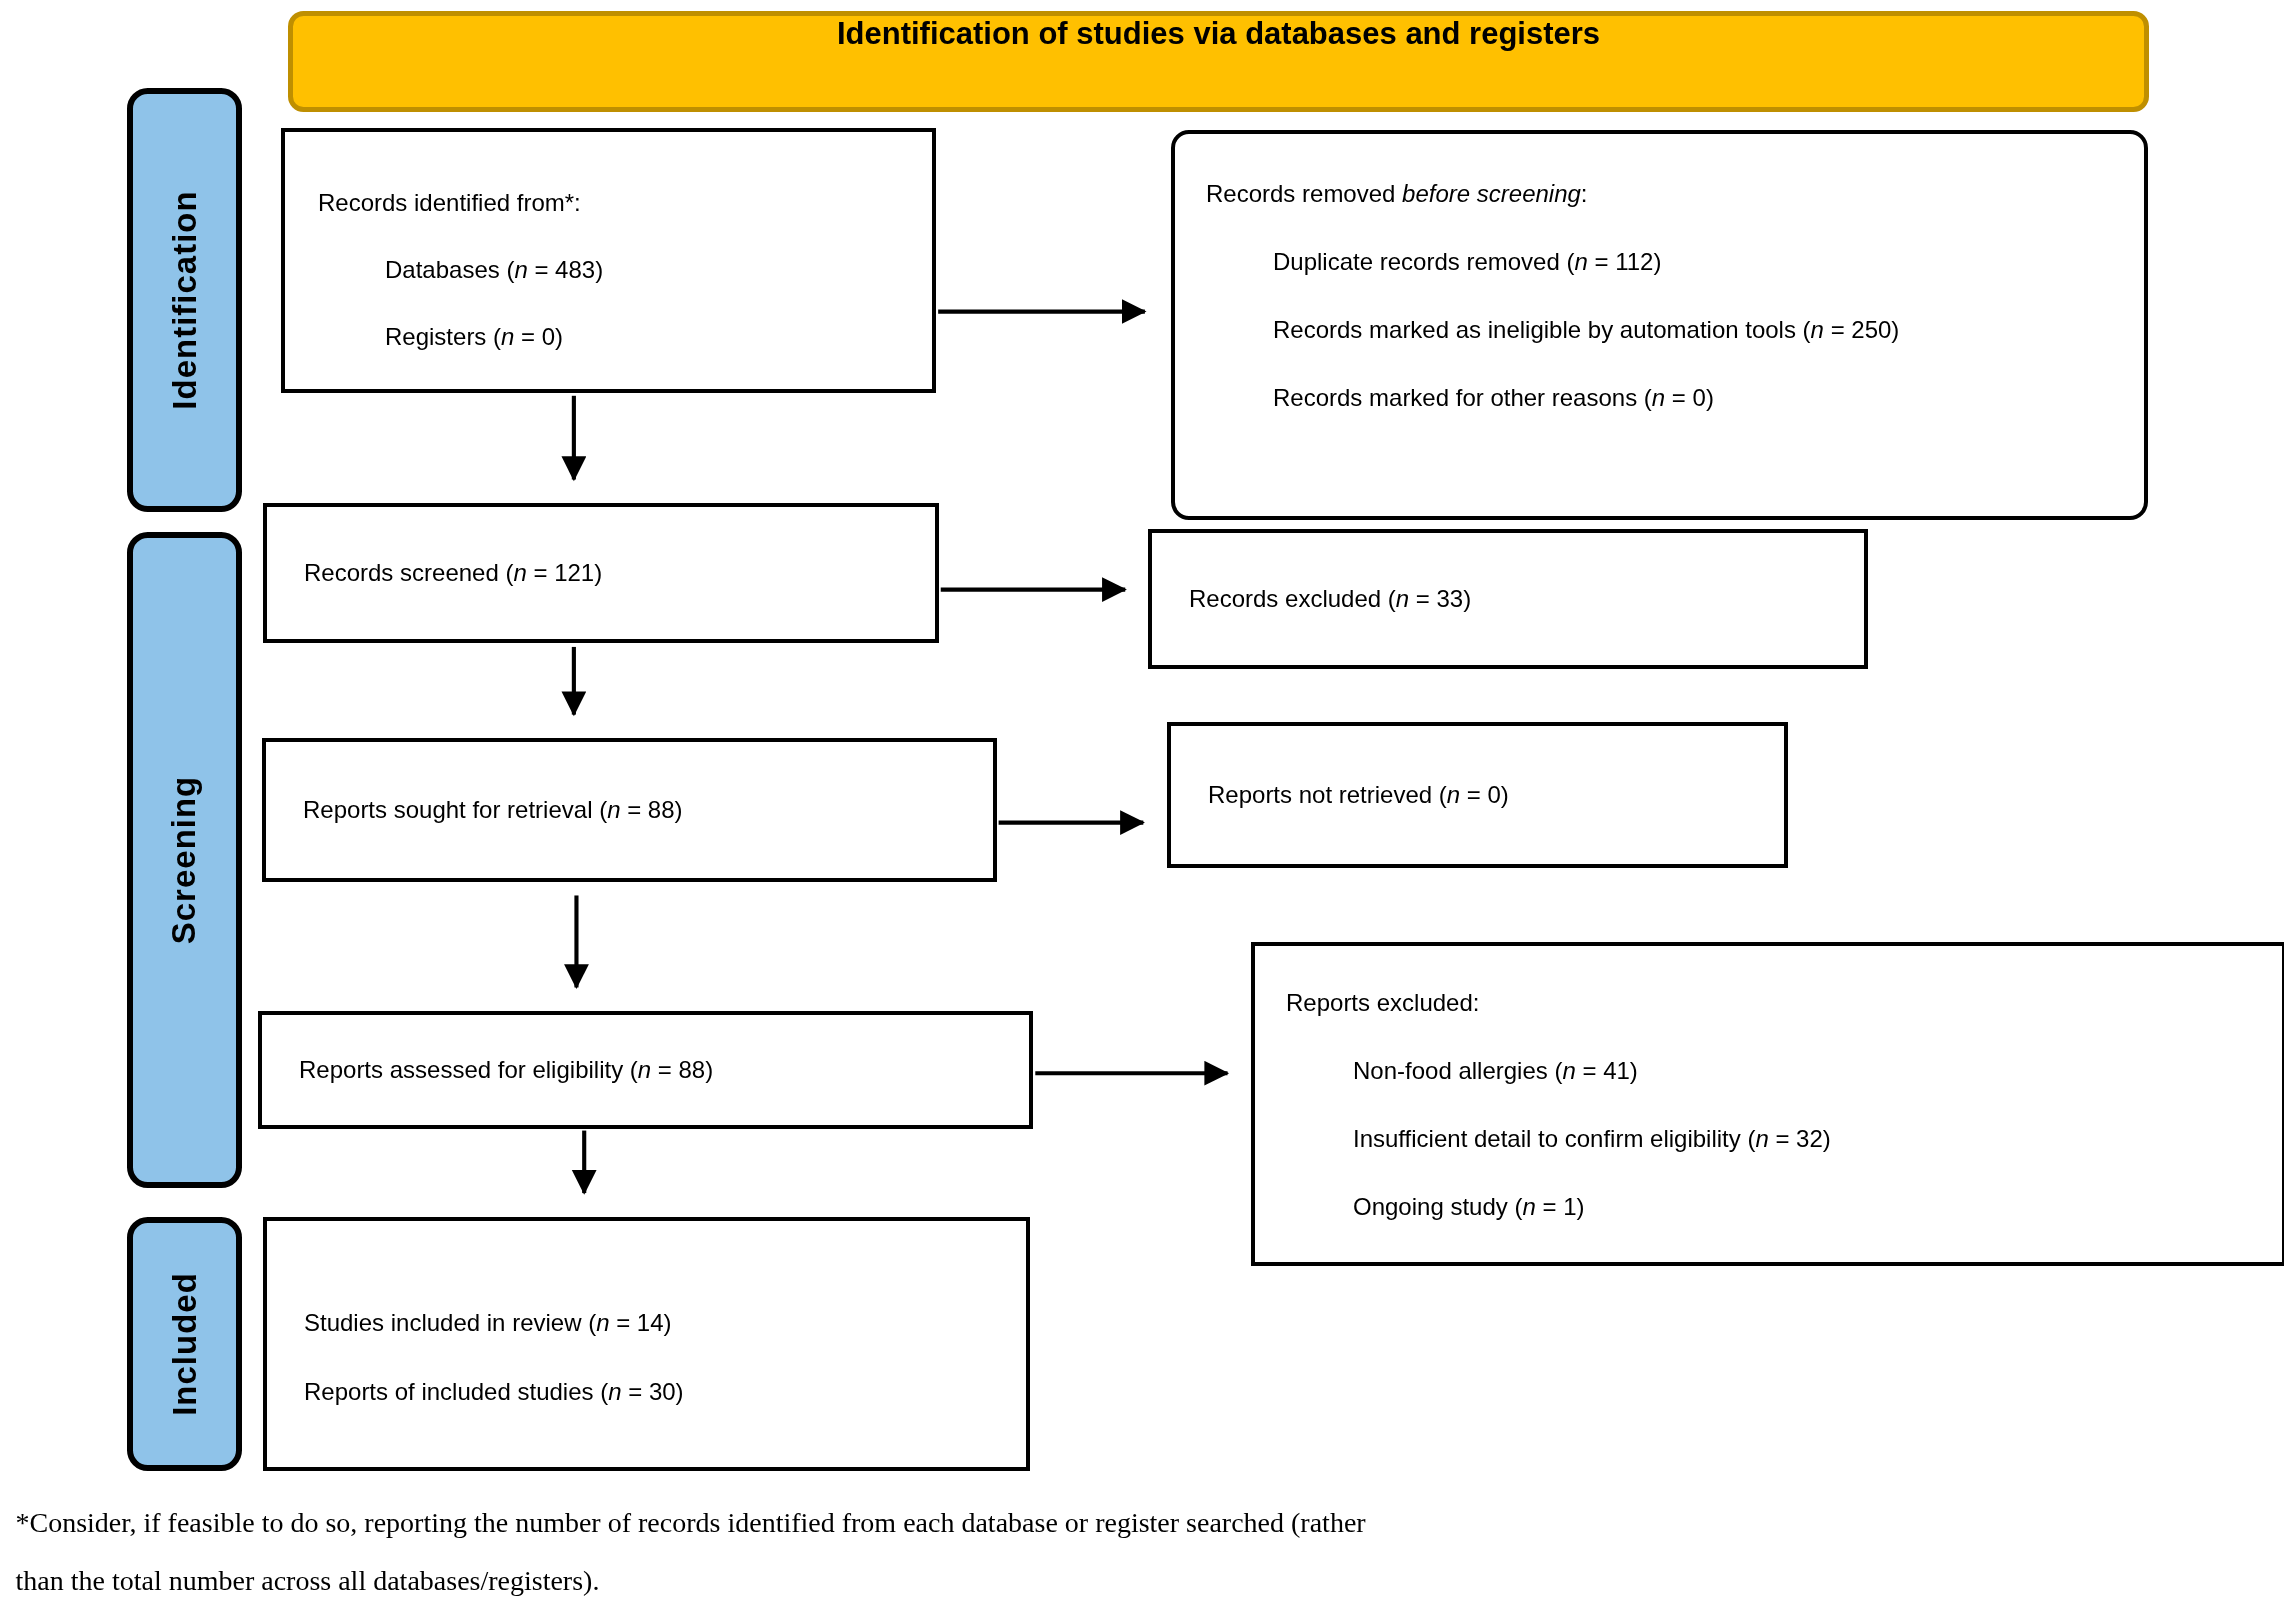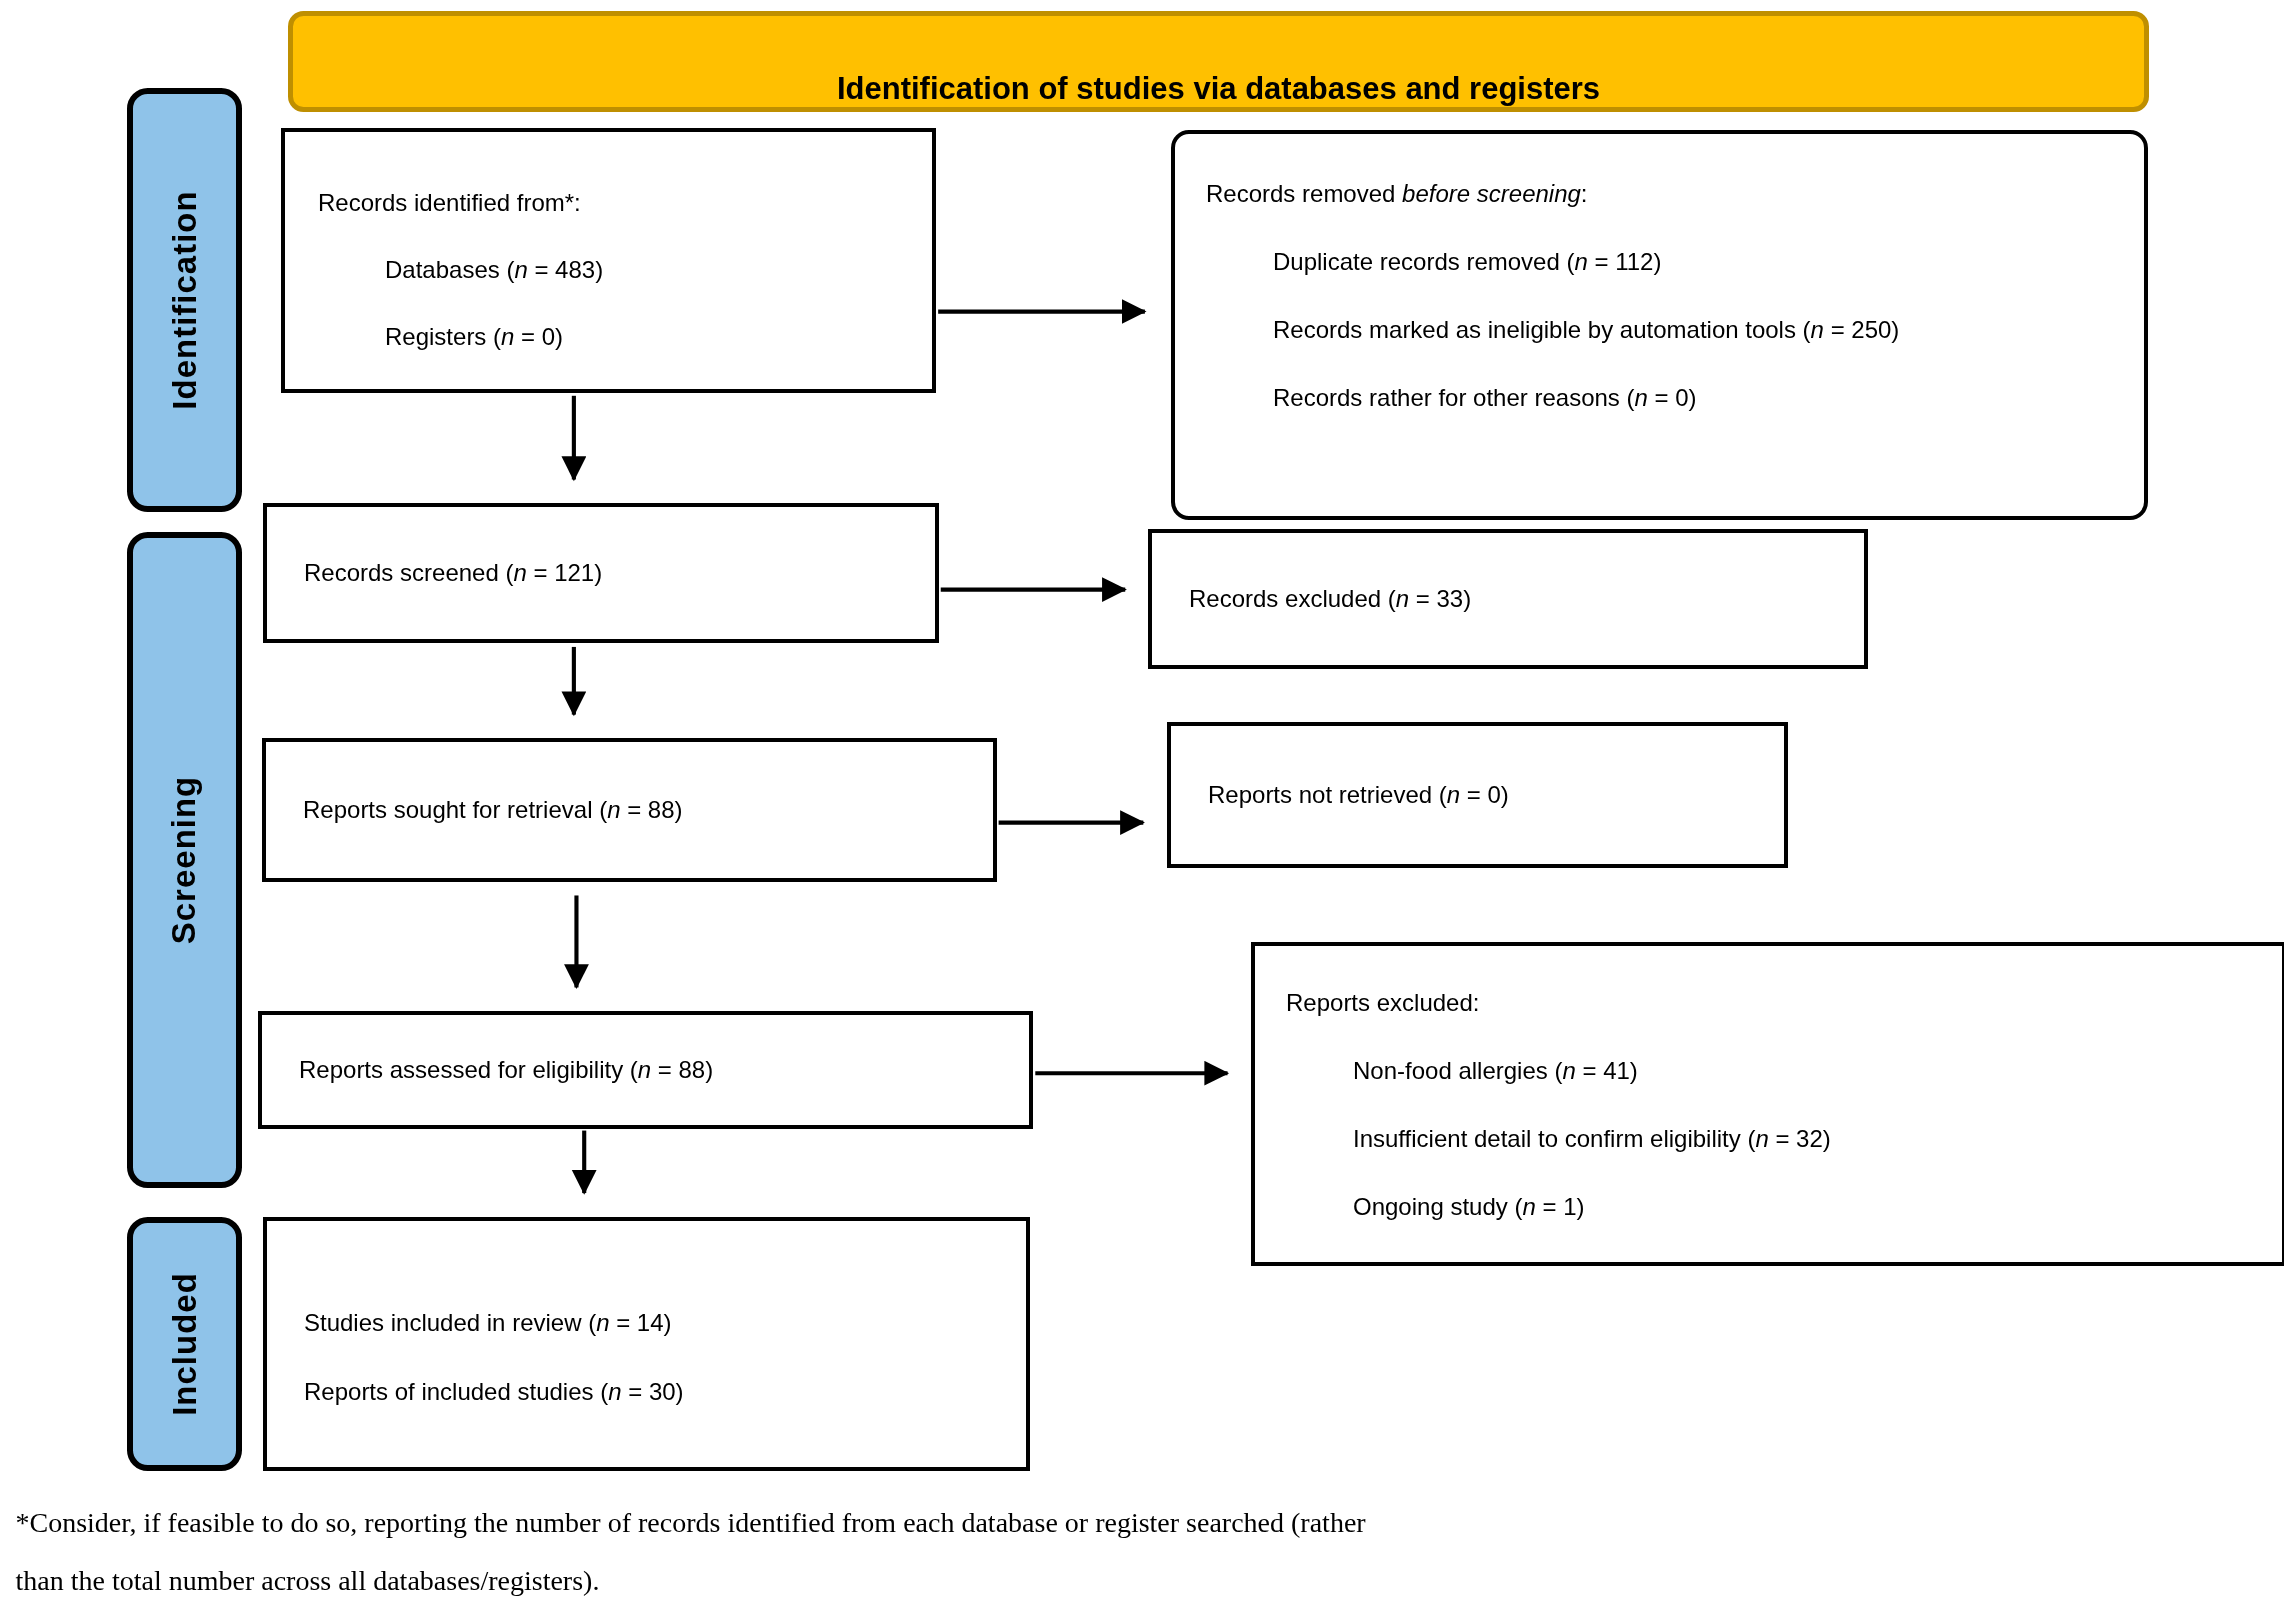"Identification of studies via databases" .banner { align-items: flex-end -> flex-start }
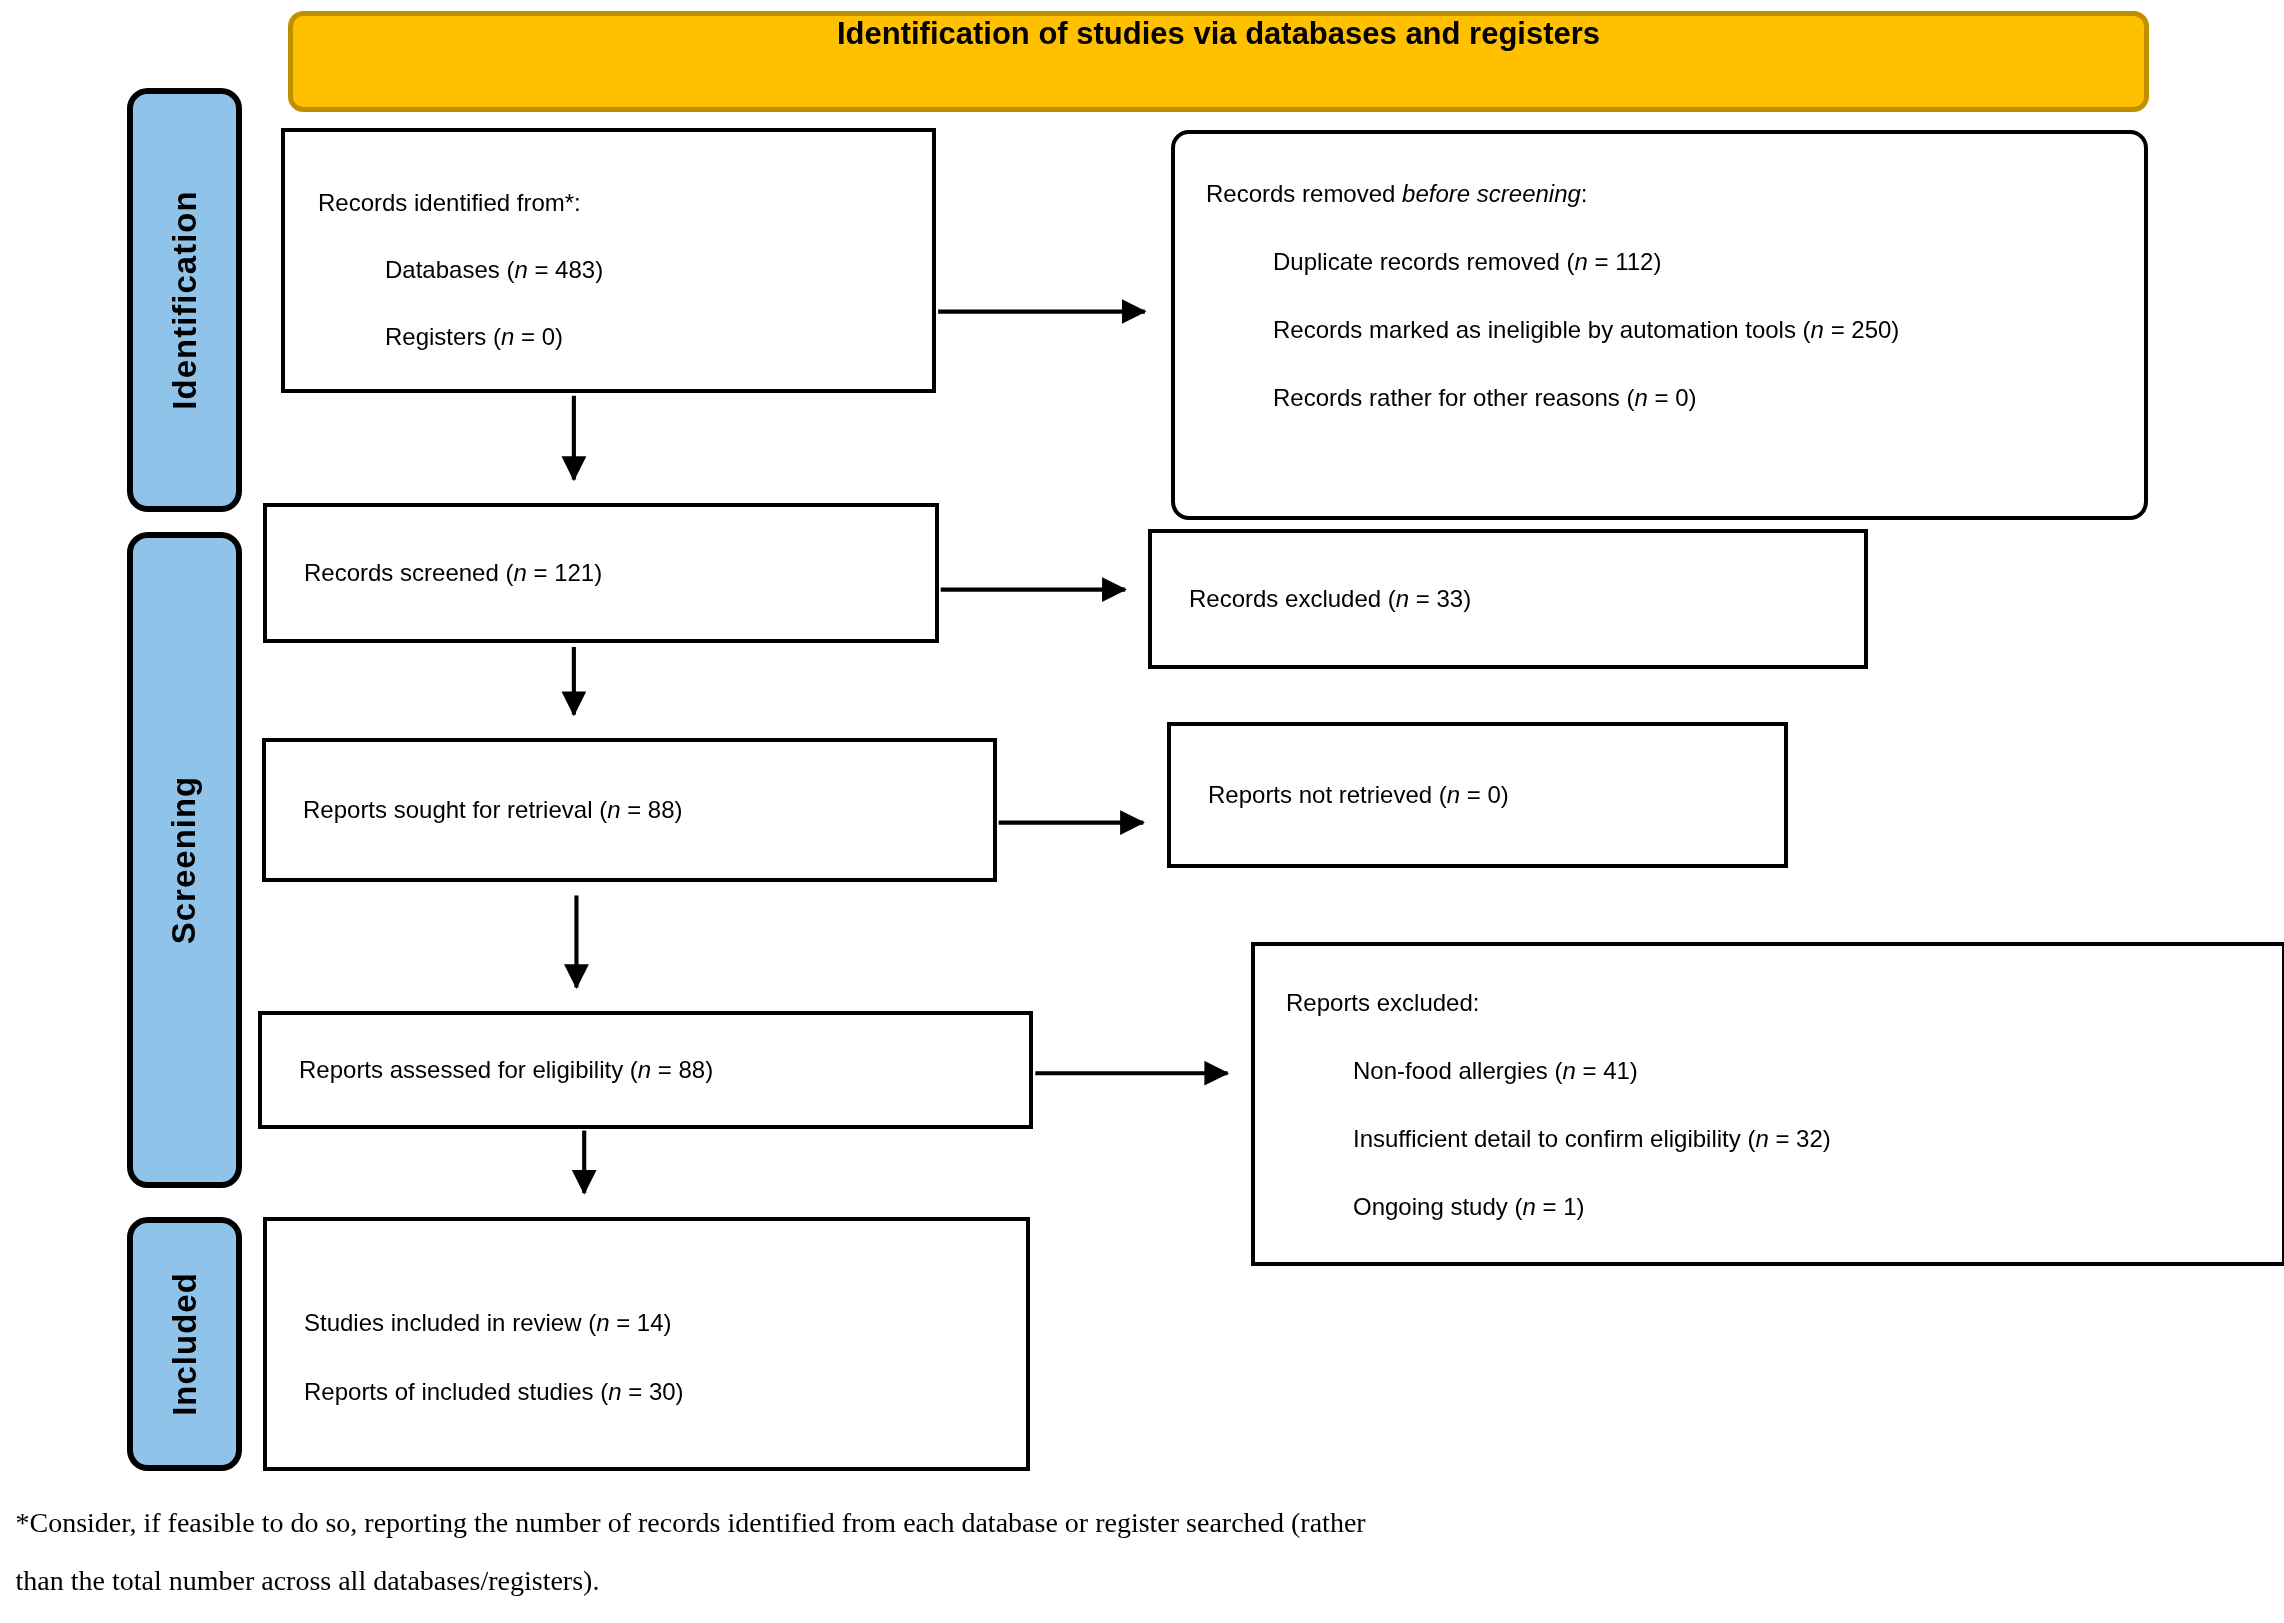"Records rather for other reasons" span { text: rather -> marked }
